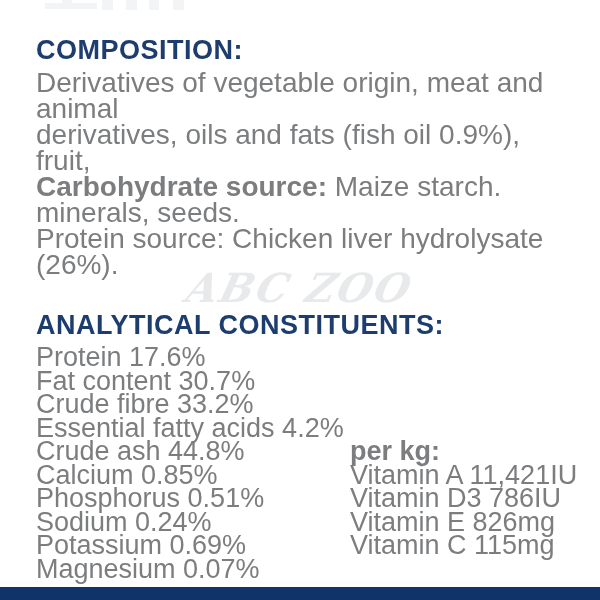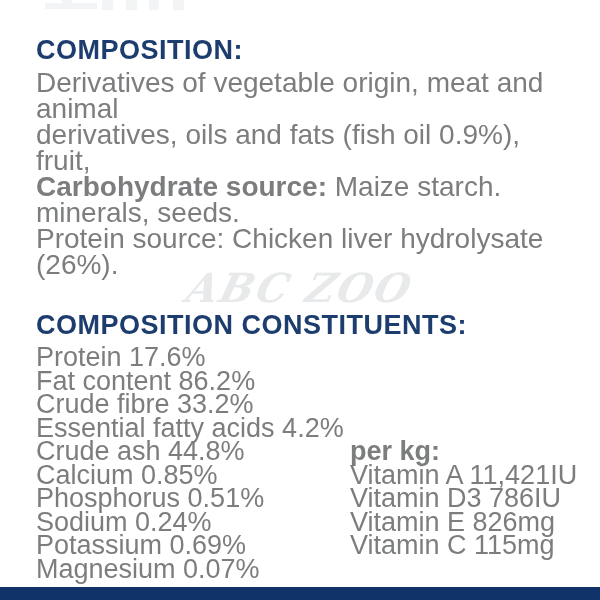"COMPOSITION CONSTITUENTS:" div.section-heading { text: COMPOSITION -> ANALYTICAL }
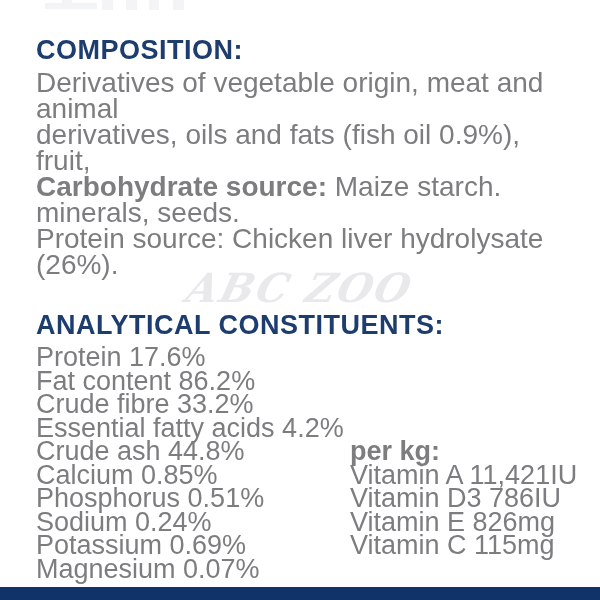"Fat content 86.2%" div { text: 86.2% -> 30.7% }
